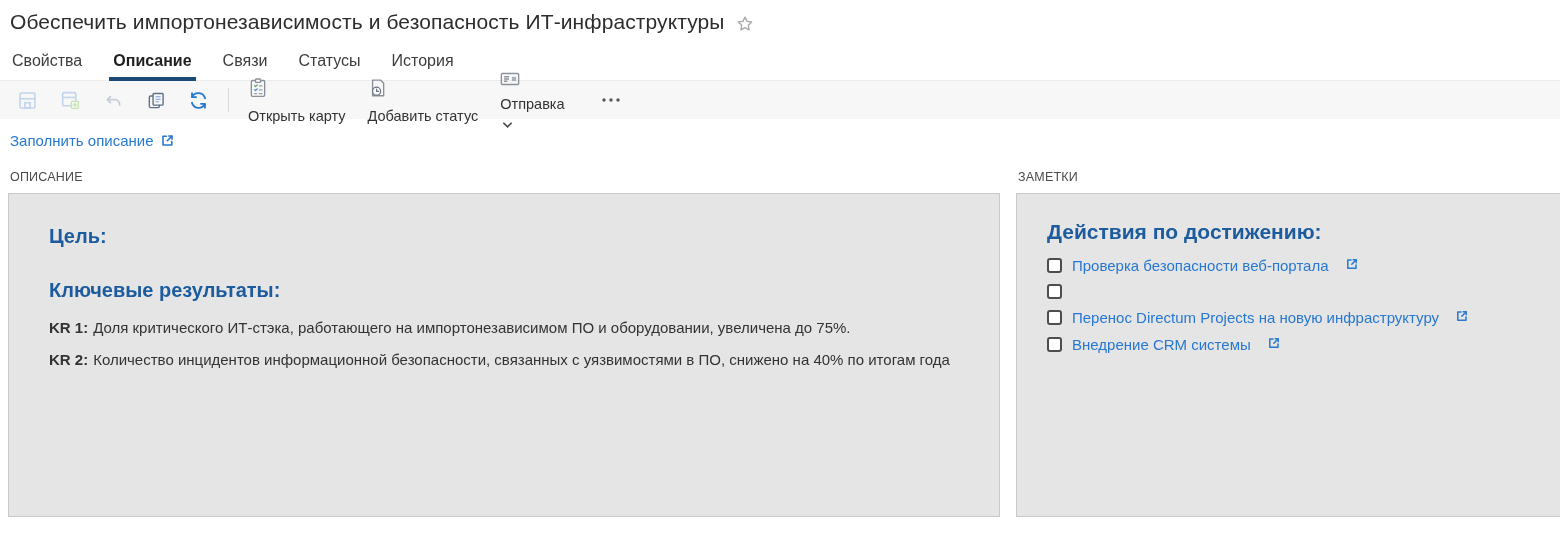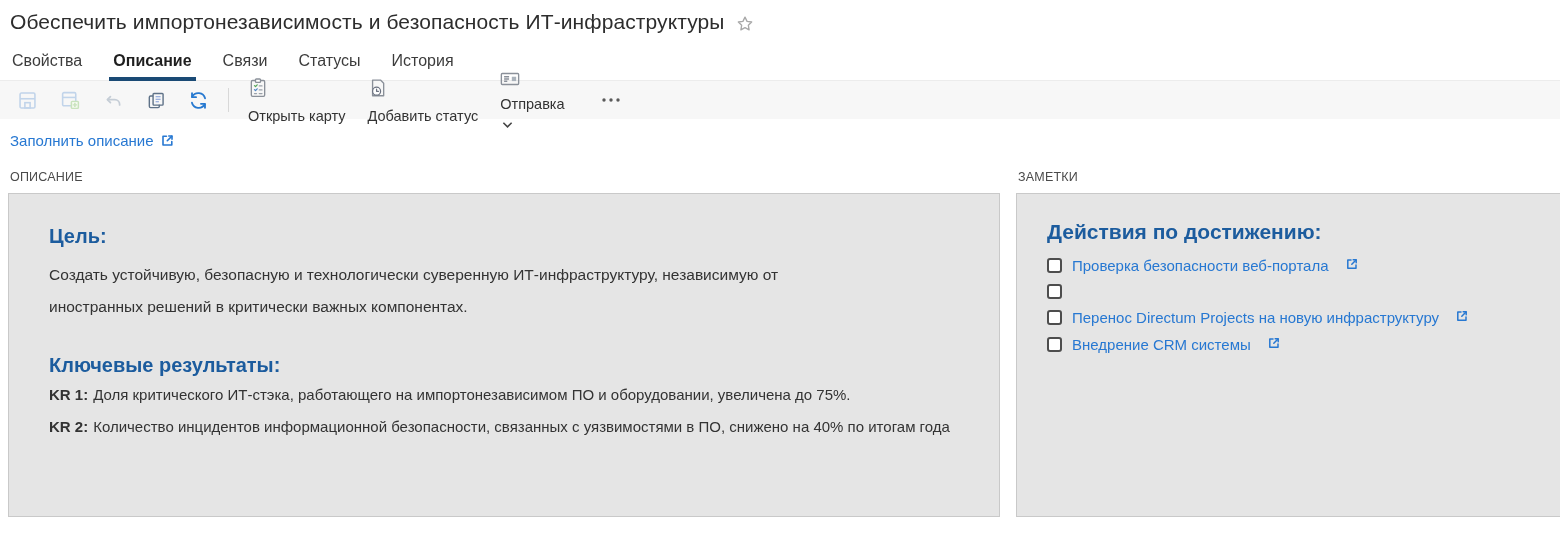"Создать устойчивую, безопасную и" p.goal-text { html: <p>Создать устойчивую, безопасную и технологически суверенную ИТ-инфраструктуру, независимую от иностранных решений в критически важных компонентах.</p> -> none }
